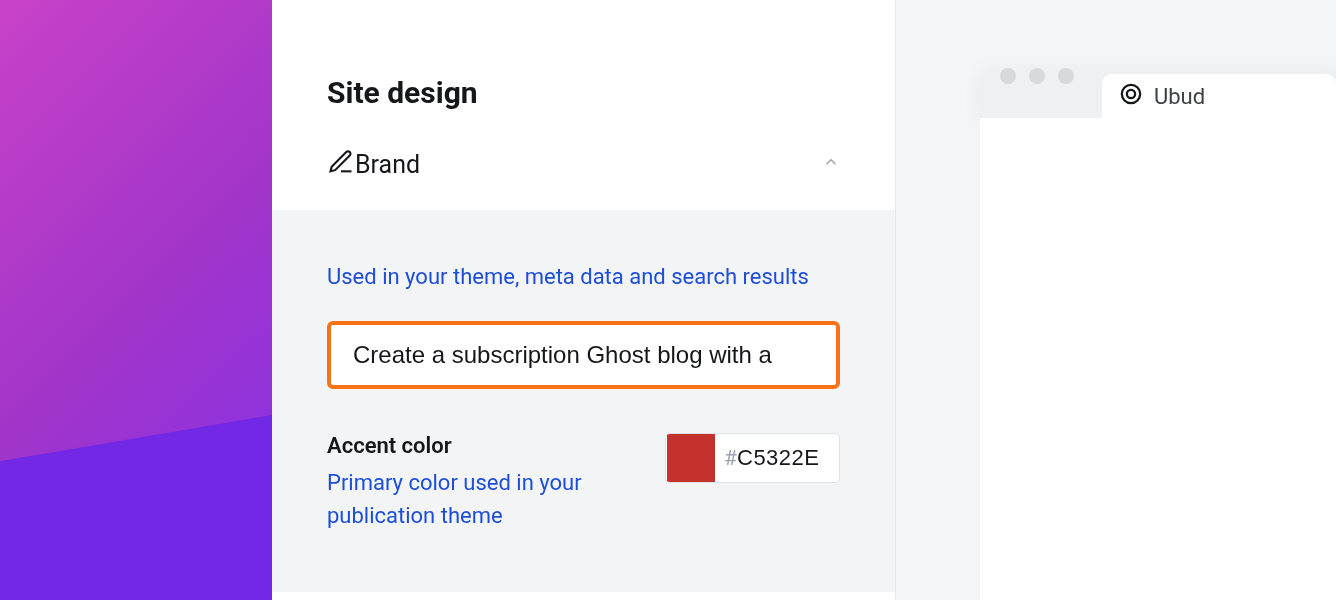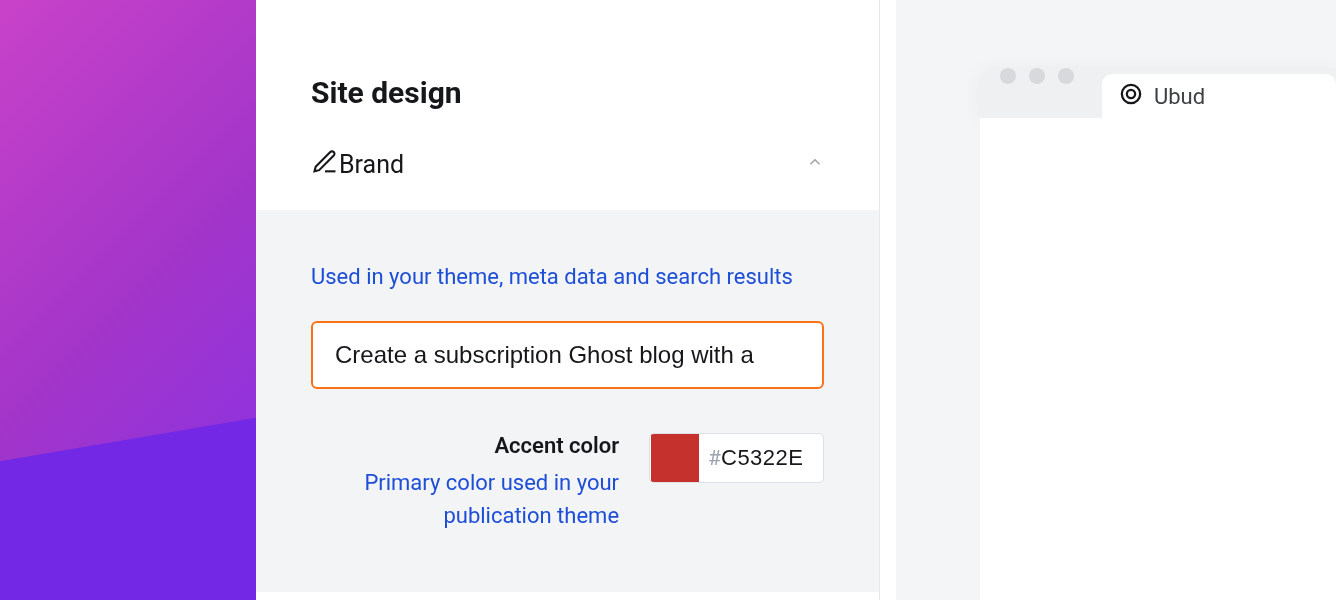"Site design" .panel { left: 256px -> 272px }
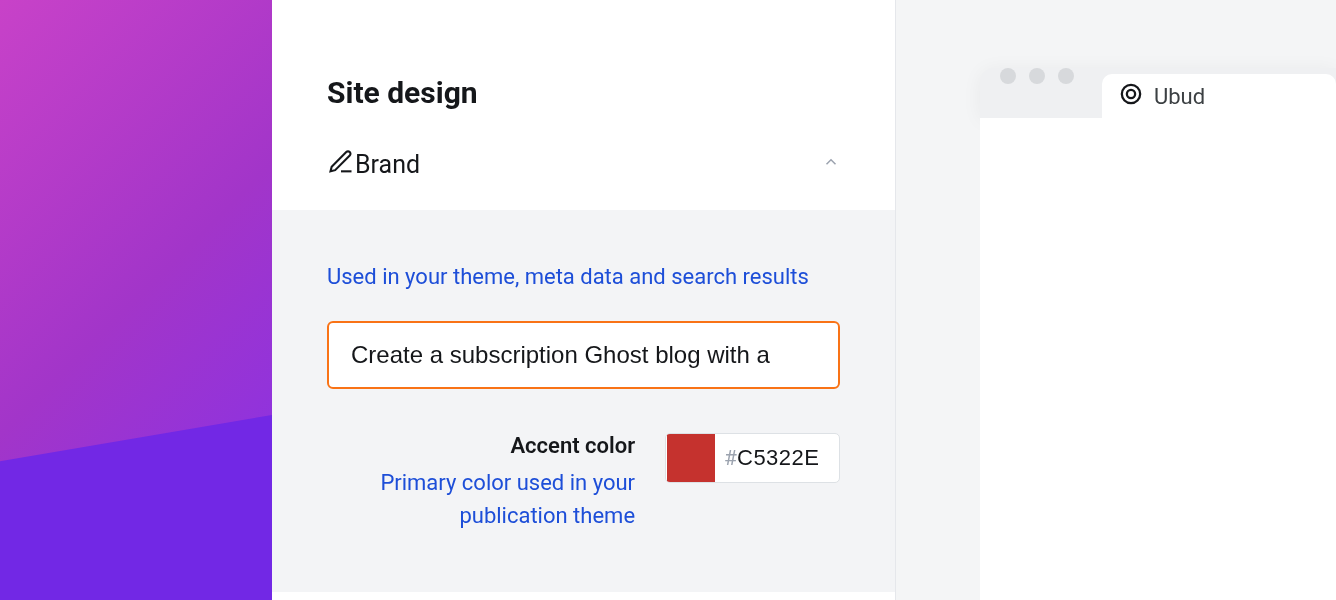"Create a subscription Ghost blog" .text-input { border: 2px solid #f97316 -> 4px solid #f97316 }
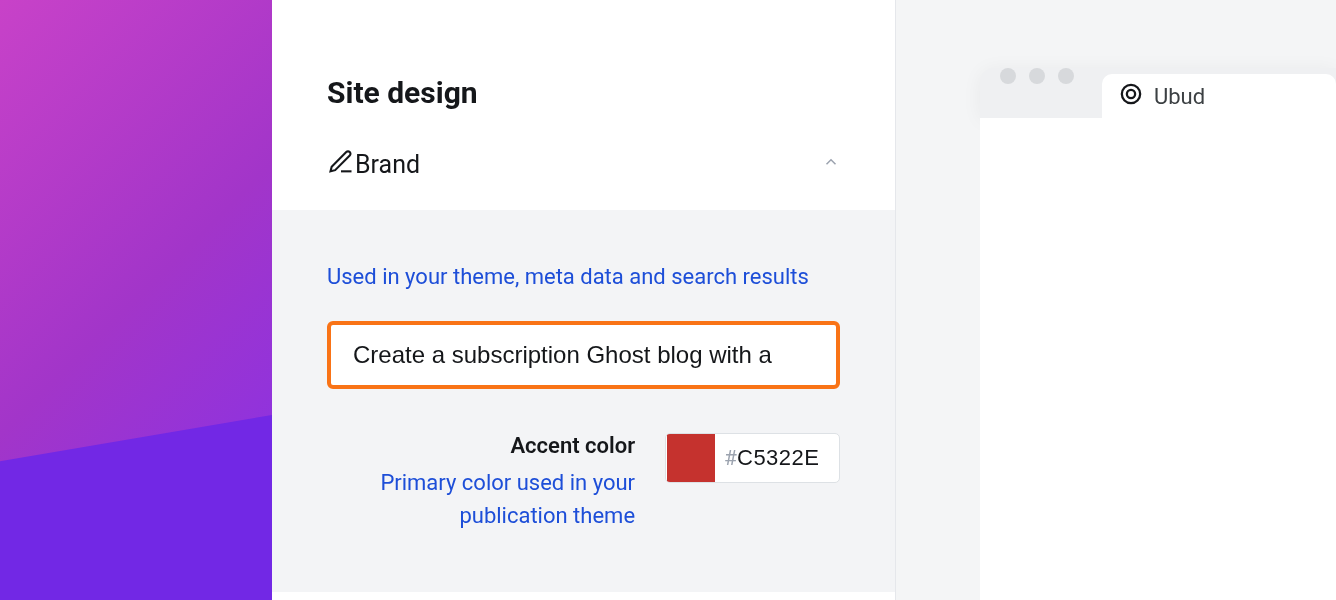"Accent color" .accent-text { text-align: right -> none }
